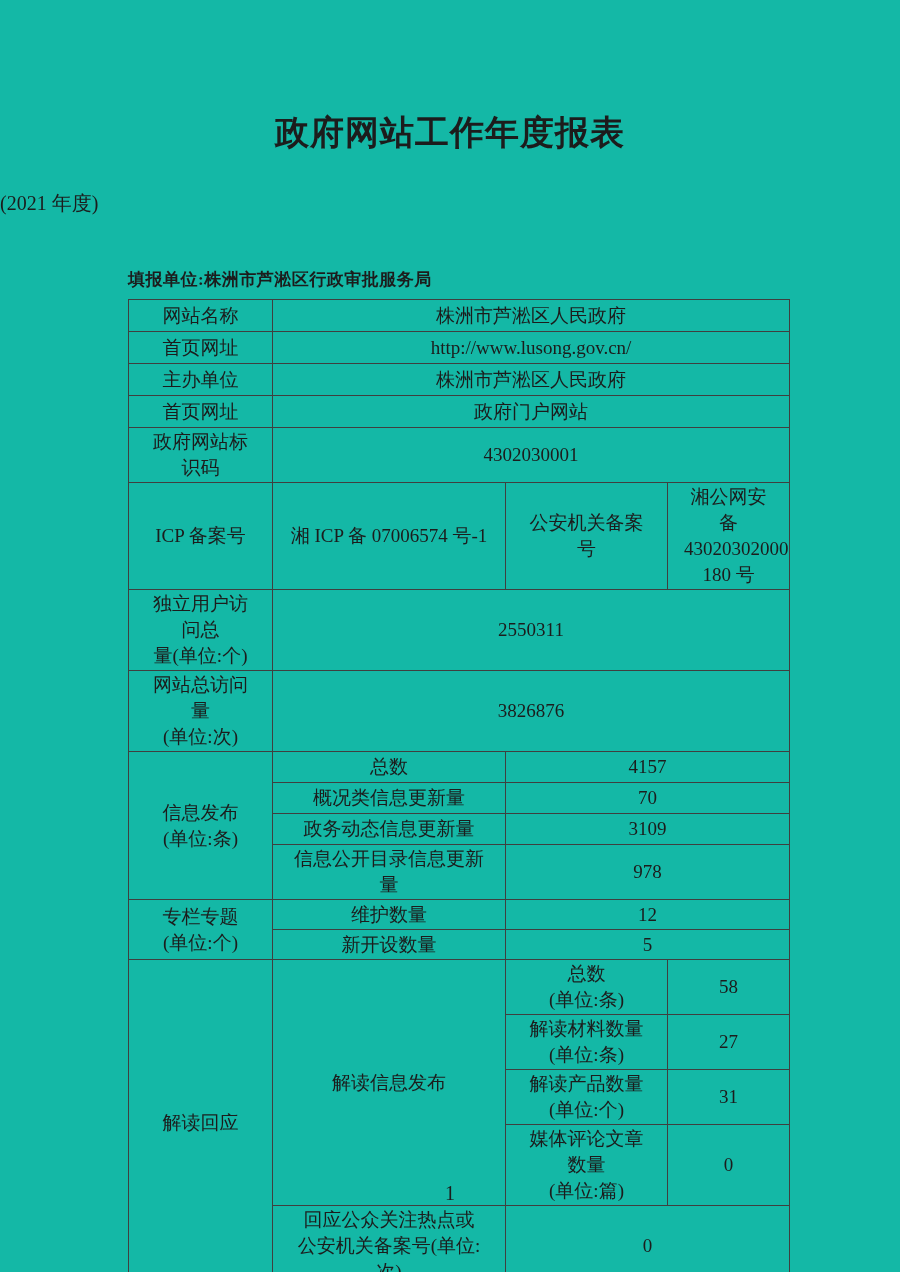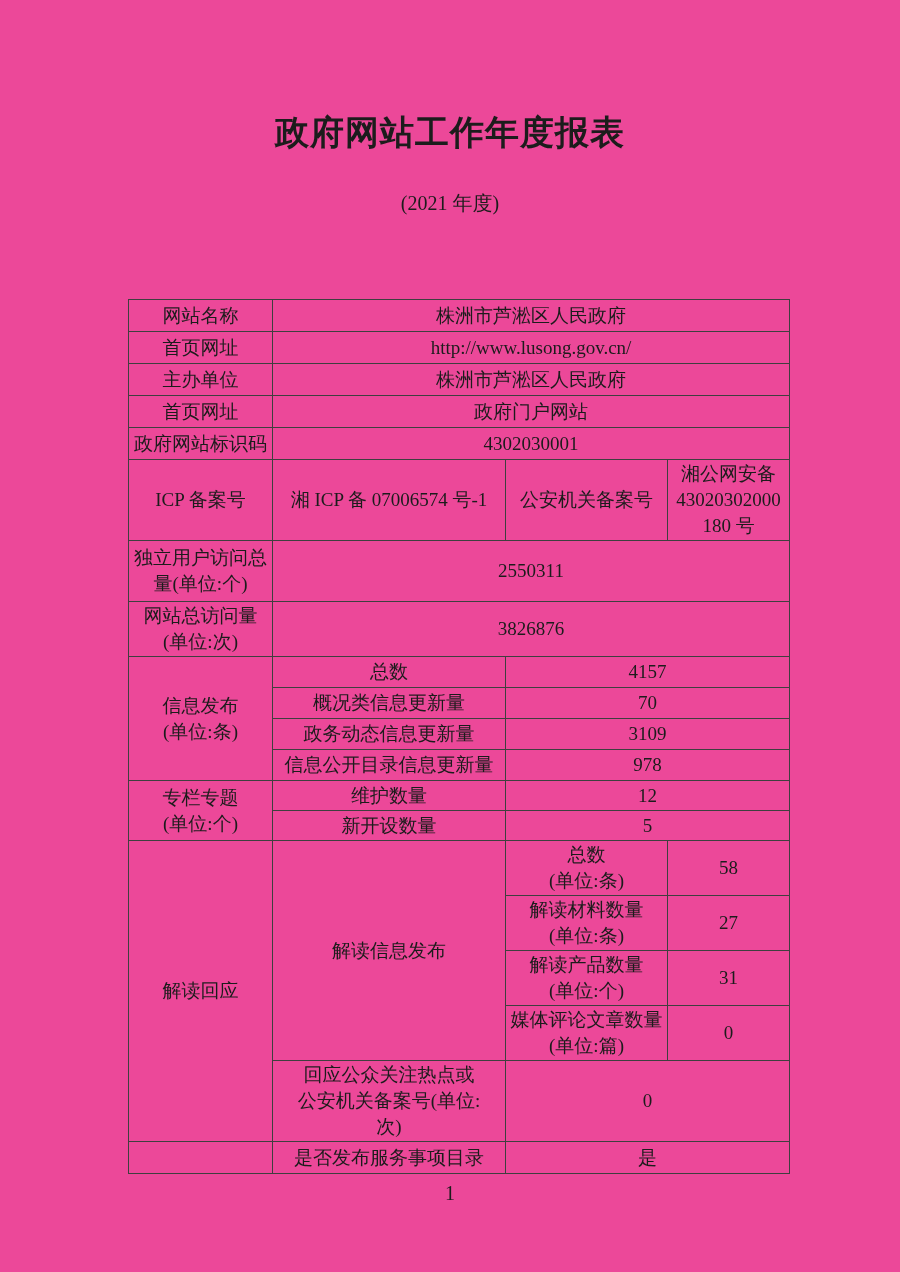"政府网站工作年度报表" .page { background: #ec4899 -> #14b8a6 }
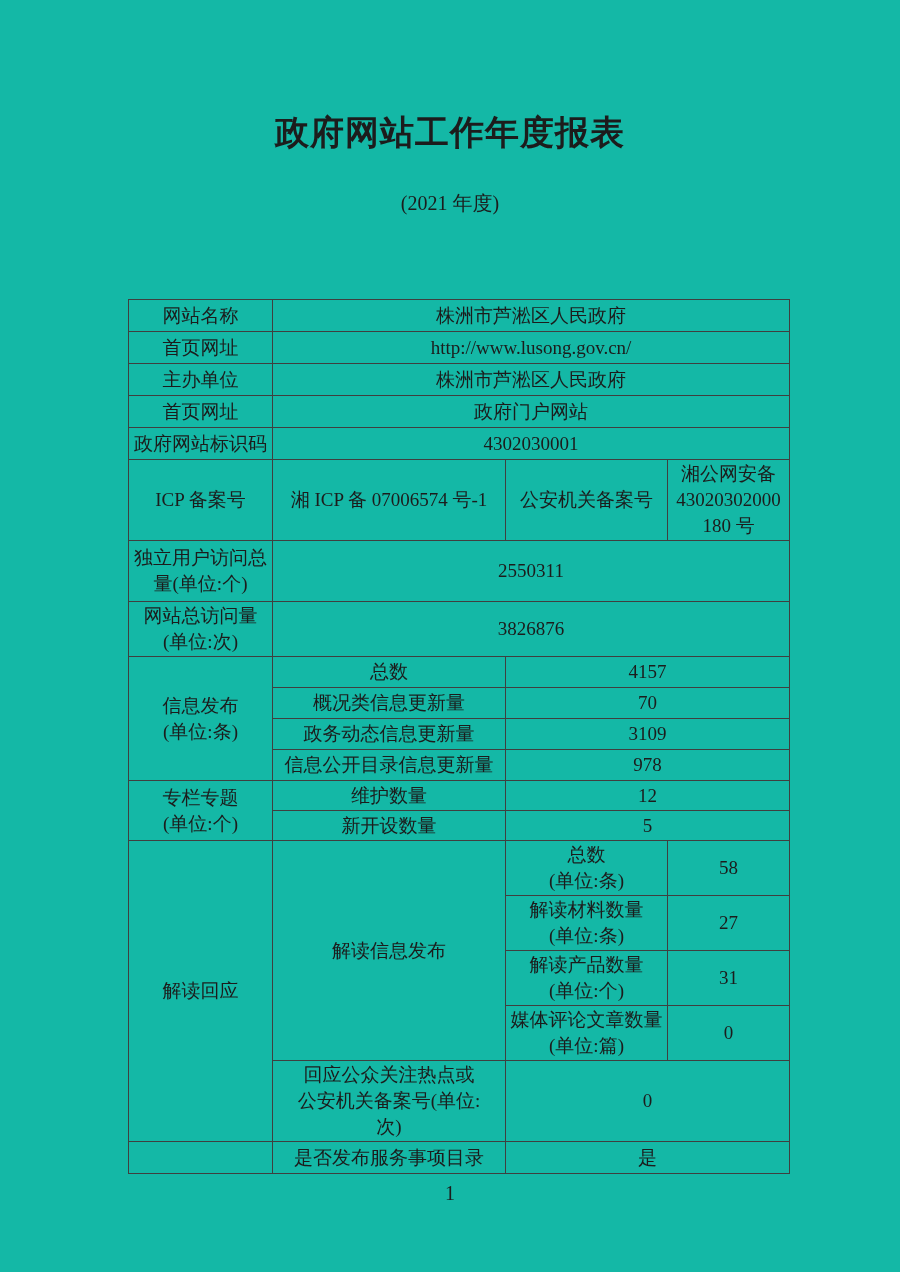"(2021 年度)" .doc-subtitle { text-align: center -> left }
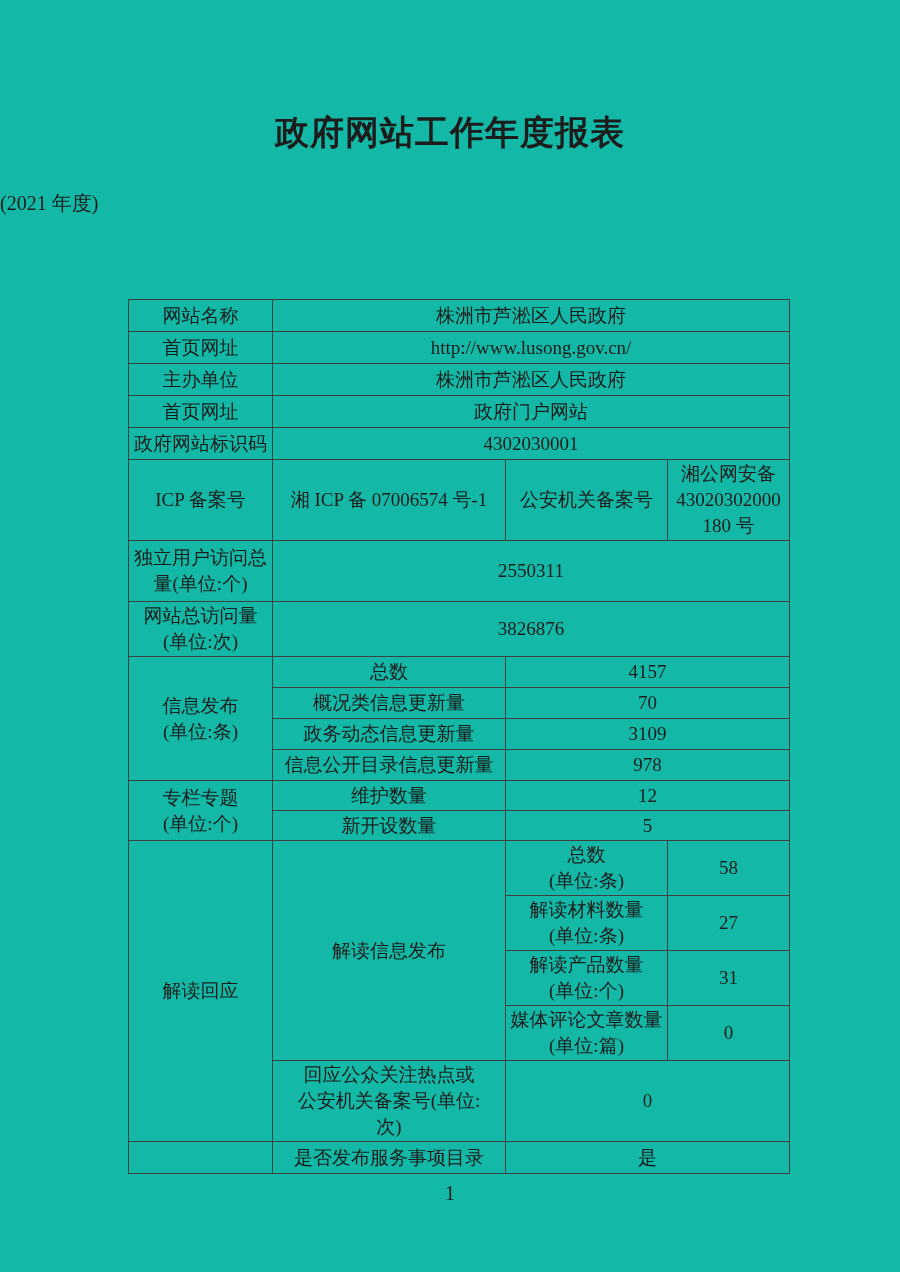"填报单位:株洲市芦淞区行政审批服务局" div.reporting-unit { html: none -> <div>填报单位:株洲市芦淞区行政审批服务局</div> }
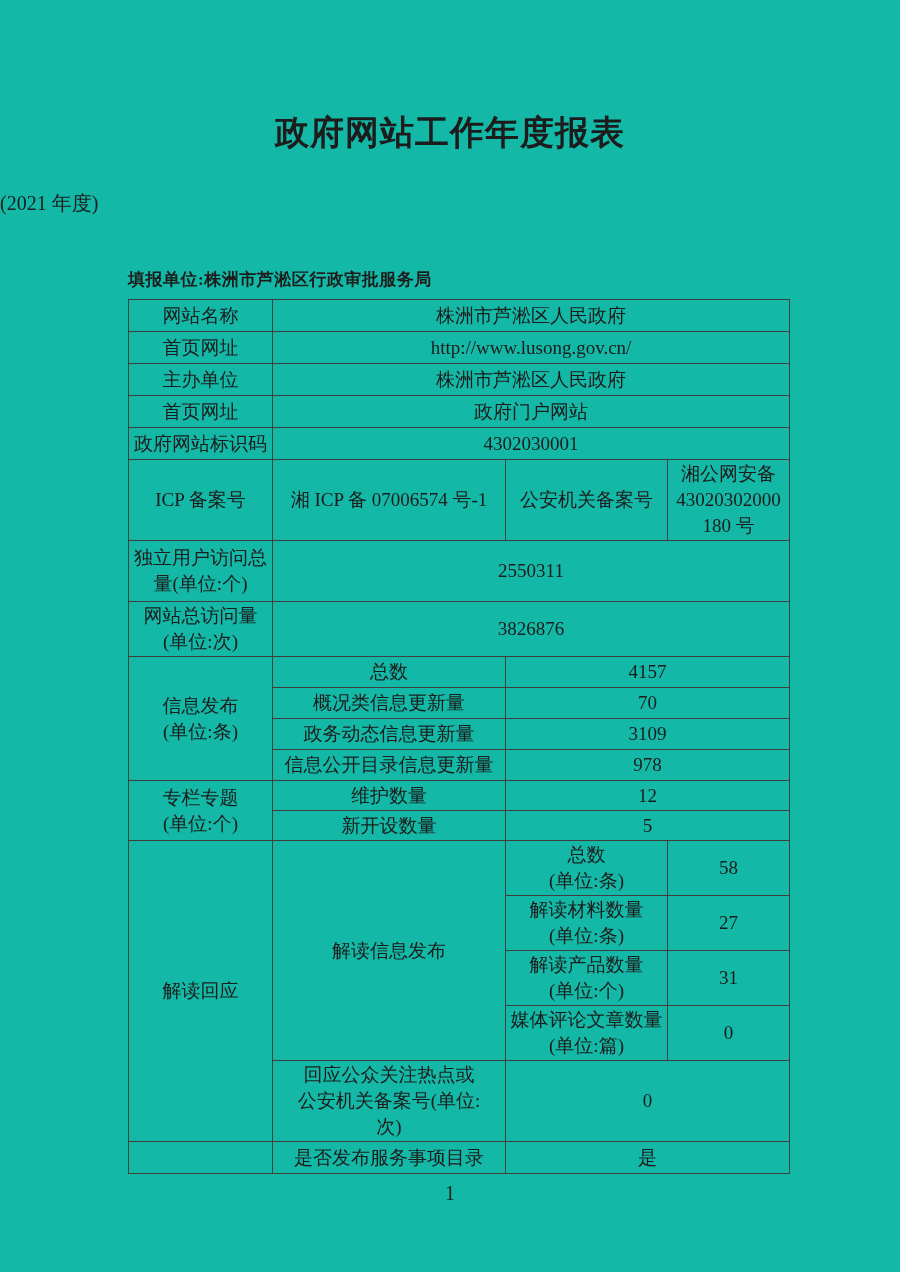"网站名称" table.report td { padding: 1px 4px -> 1px 16px }
